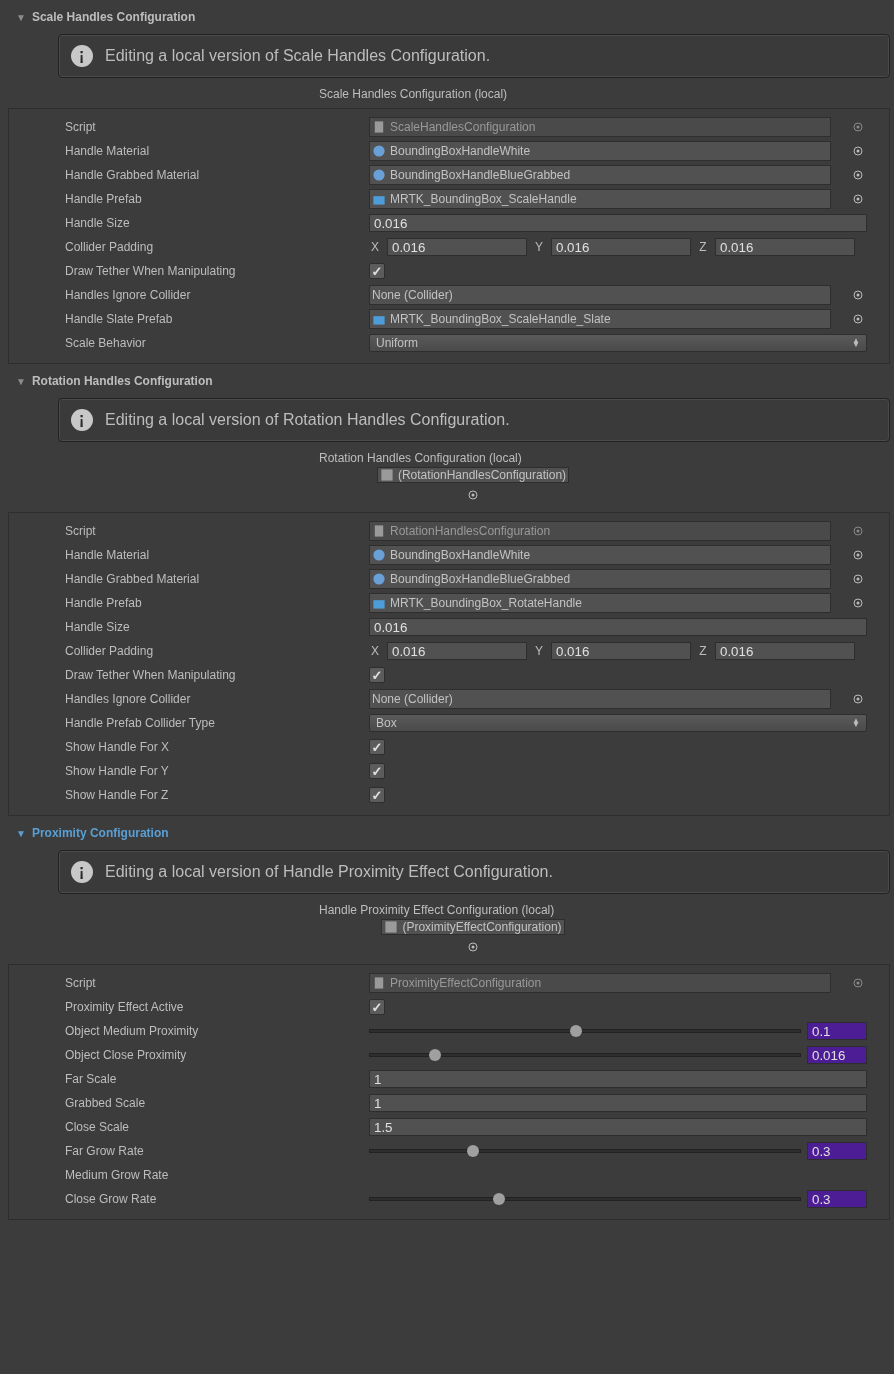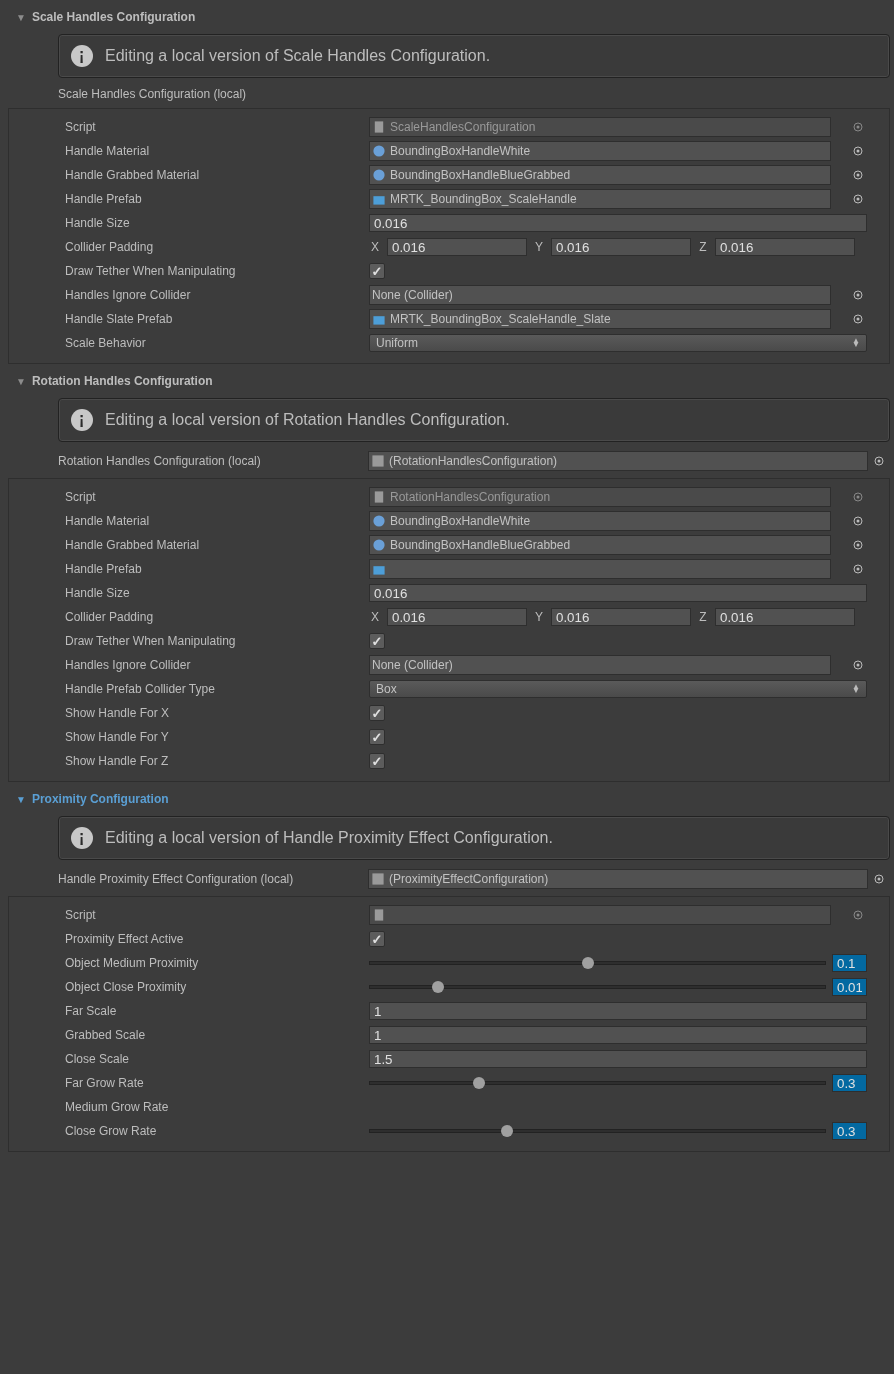"Scale Handles Configuration (local)" .conf-row { flex-direction: none -> column }
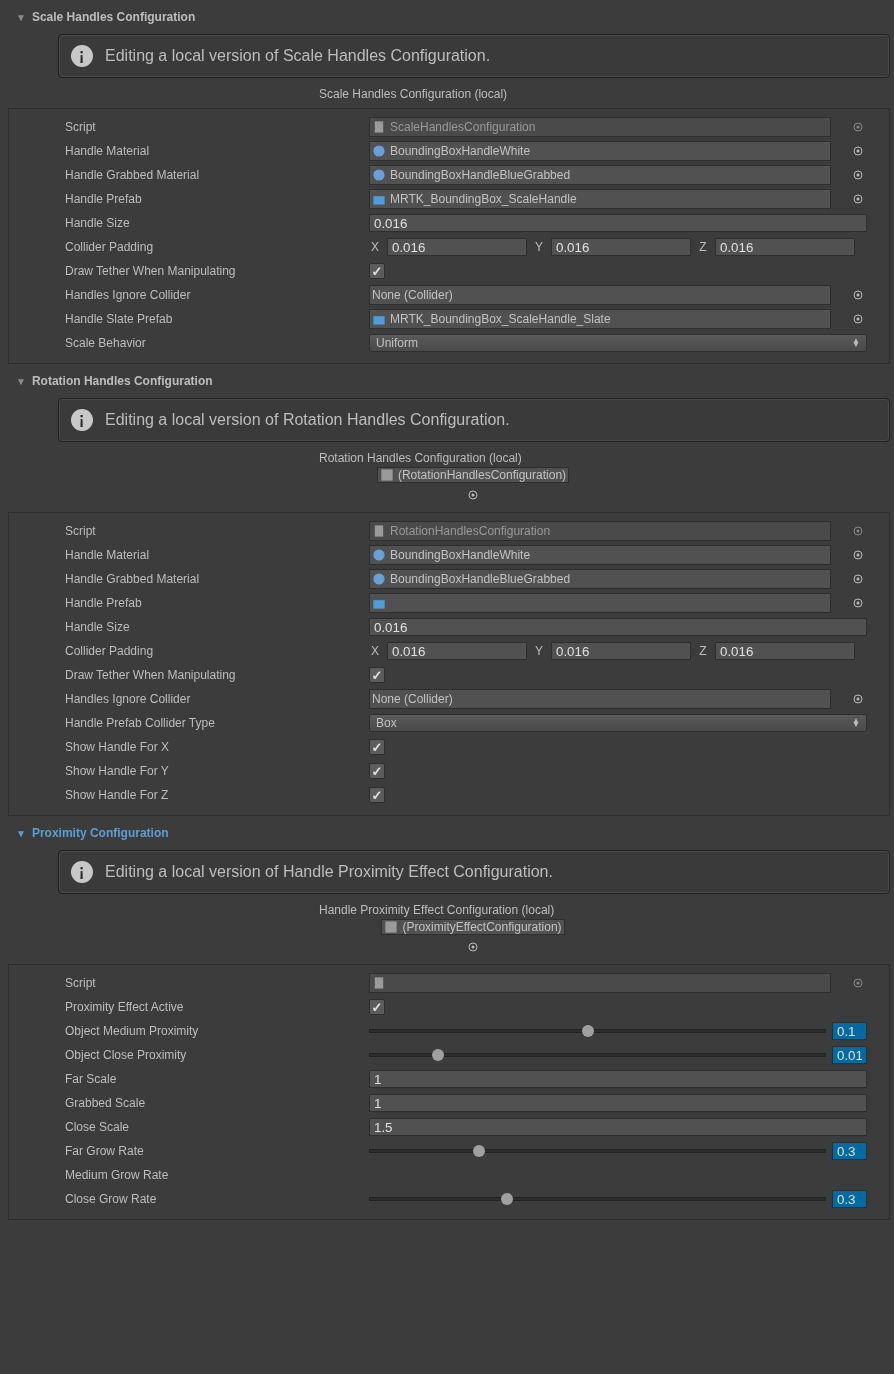"MRTK_BoundingBox_RotateHandle" span.text { html: none -> <span>MRTK_BoundingBox_RotateHandle</span> }
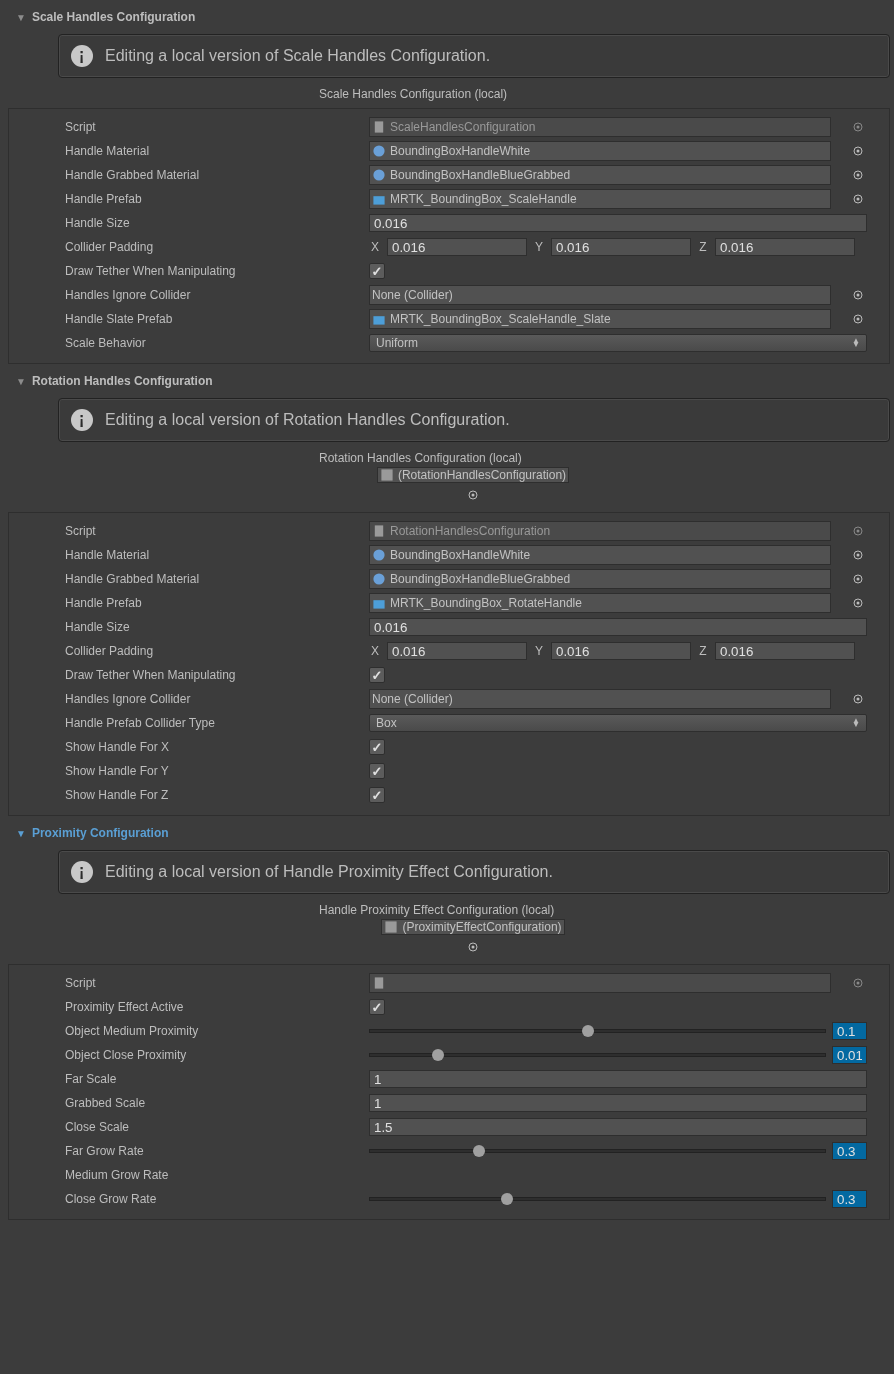"ProximityEffectConfiguration" span.text { html: none -> <span>ProximityEffectConfiguration</span> }
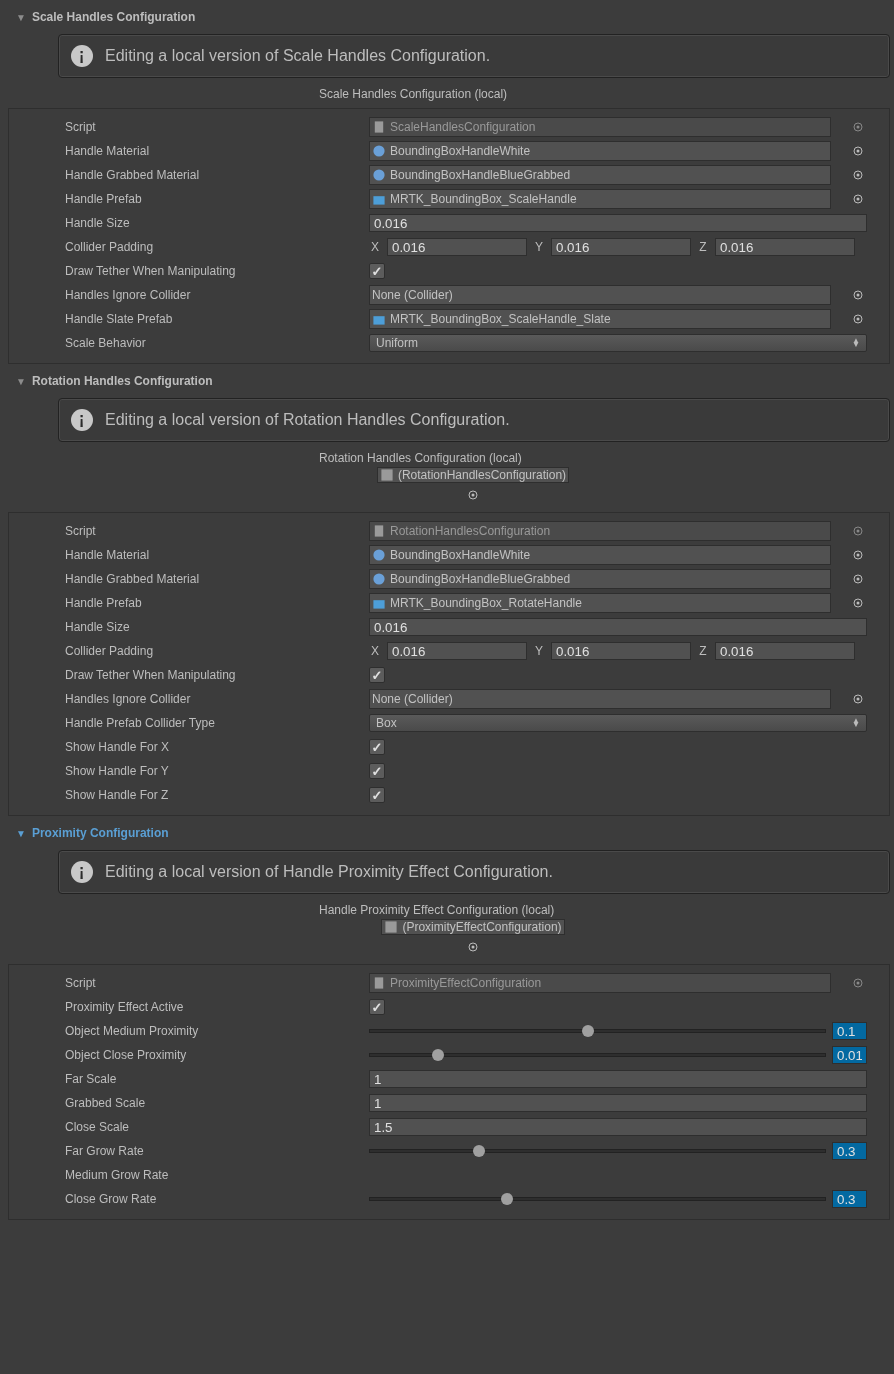"0.1" .slider-readout { background: #0369a1 -> #4c1d95; width: 35px -> 60px }
